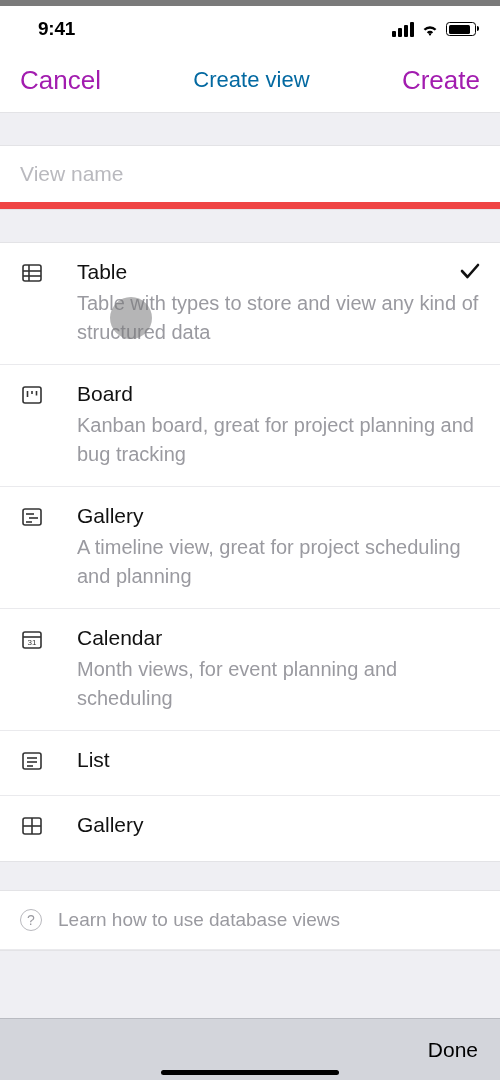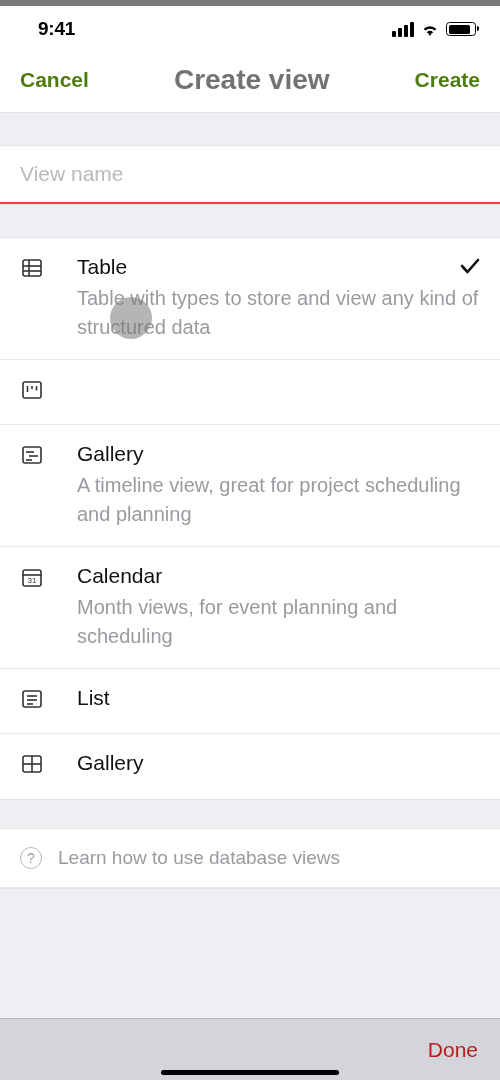"Cancel" .nav-btn { color: #4d7c0f -> #a21caf; font-size: 21px -> 26px; font-weight: 700 -> 400 }
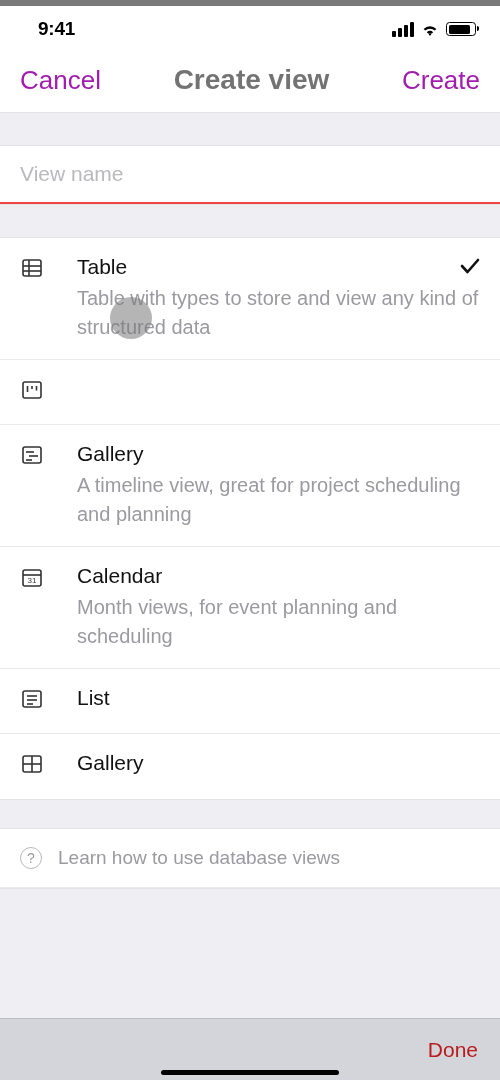"Create view" .nav-title { color: #737373 -> #0369a1; font-size: 28px -> 22px; font-weight: 700 -> 400 }
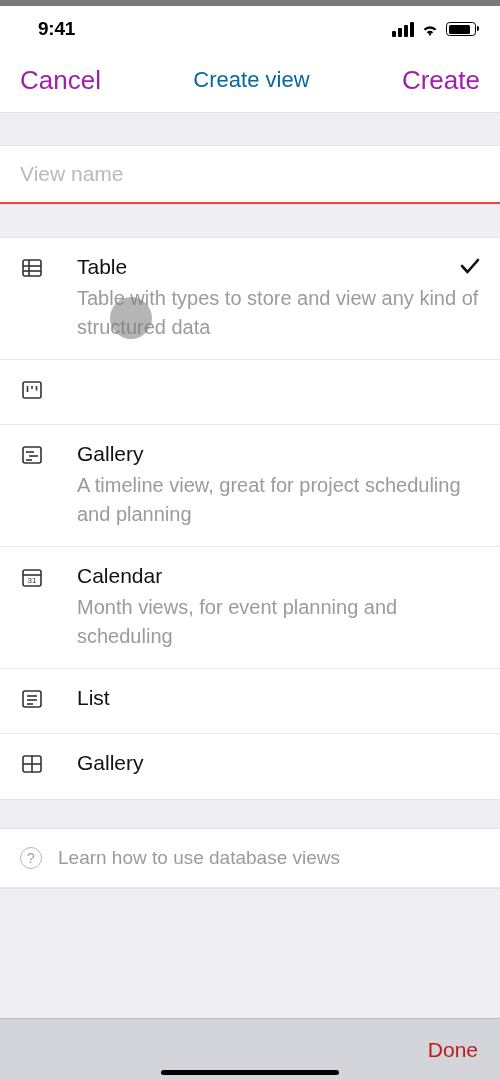"View name" .input-row { border-bottom: 2px solid #ef4444 -> 7px solid #ef4444 }
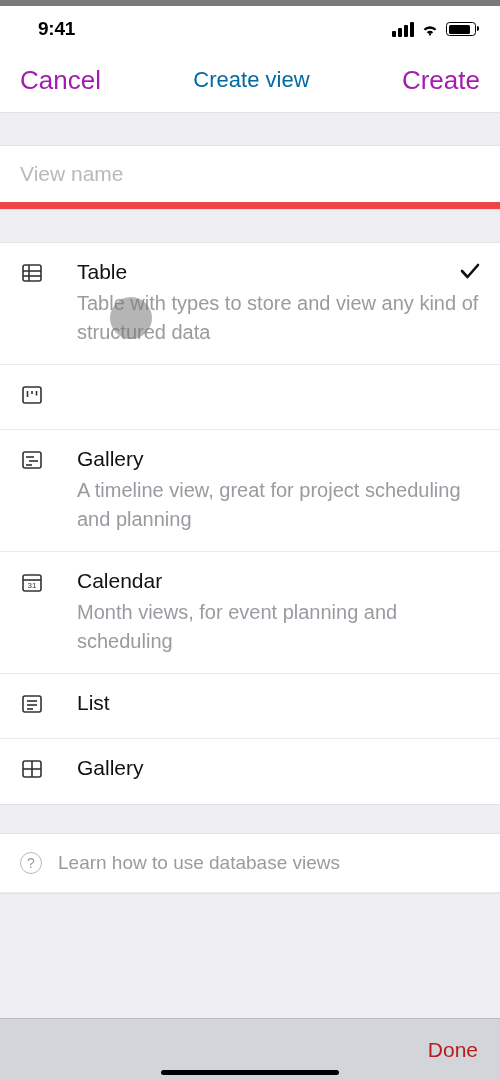"Board" div.opt-body { html: none -> <div> <div>Board</div> <div>Kanban board, great for project planning and bug tracking</div> </div> }
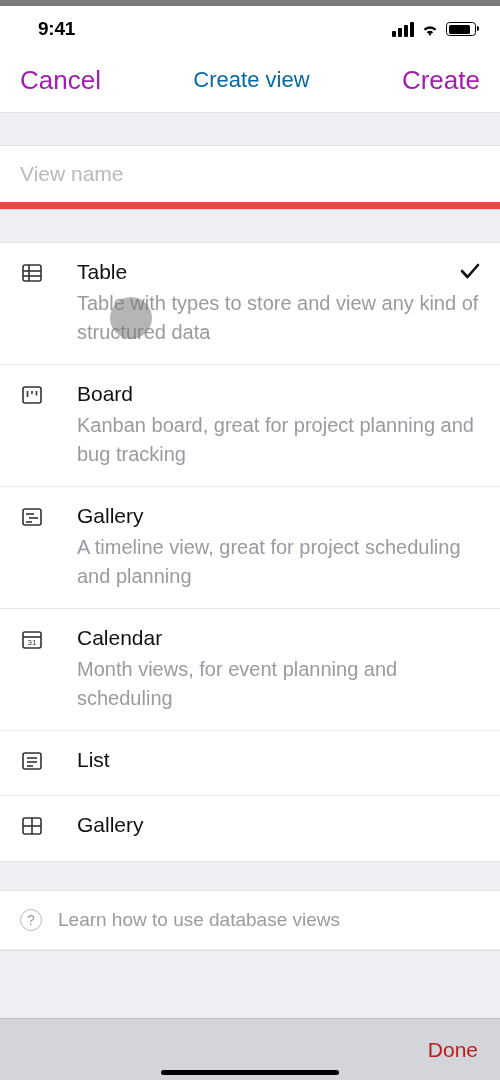"Done" .done { color: #b91c1c -> #000000 }
